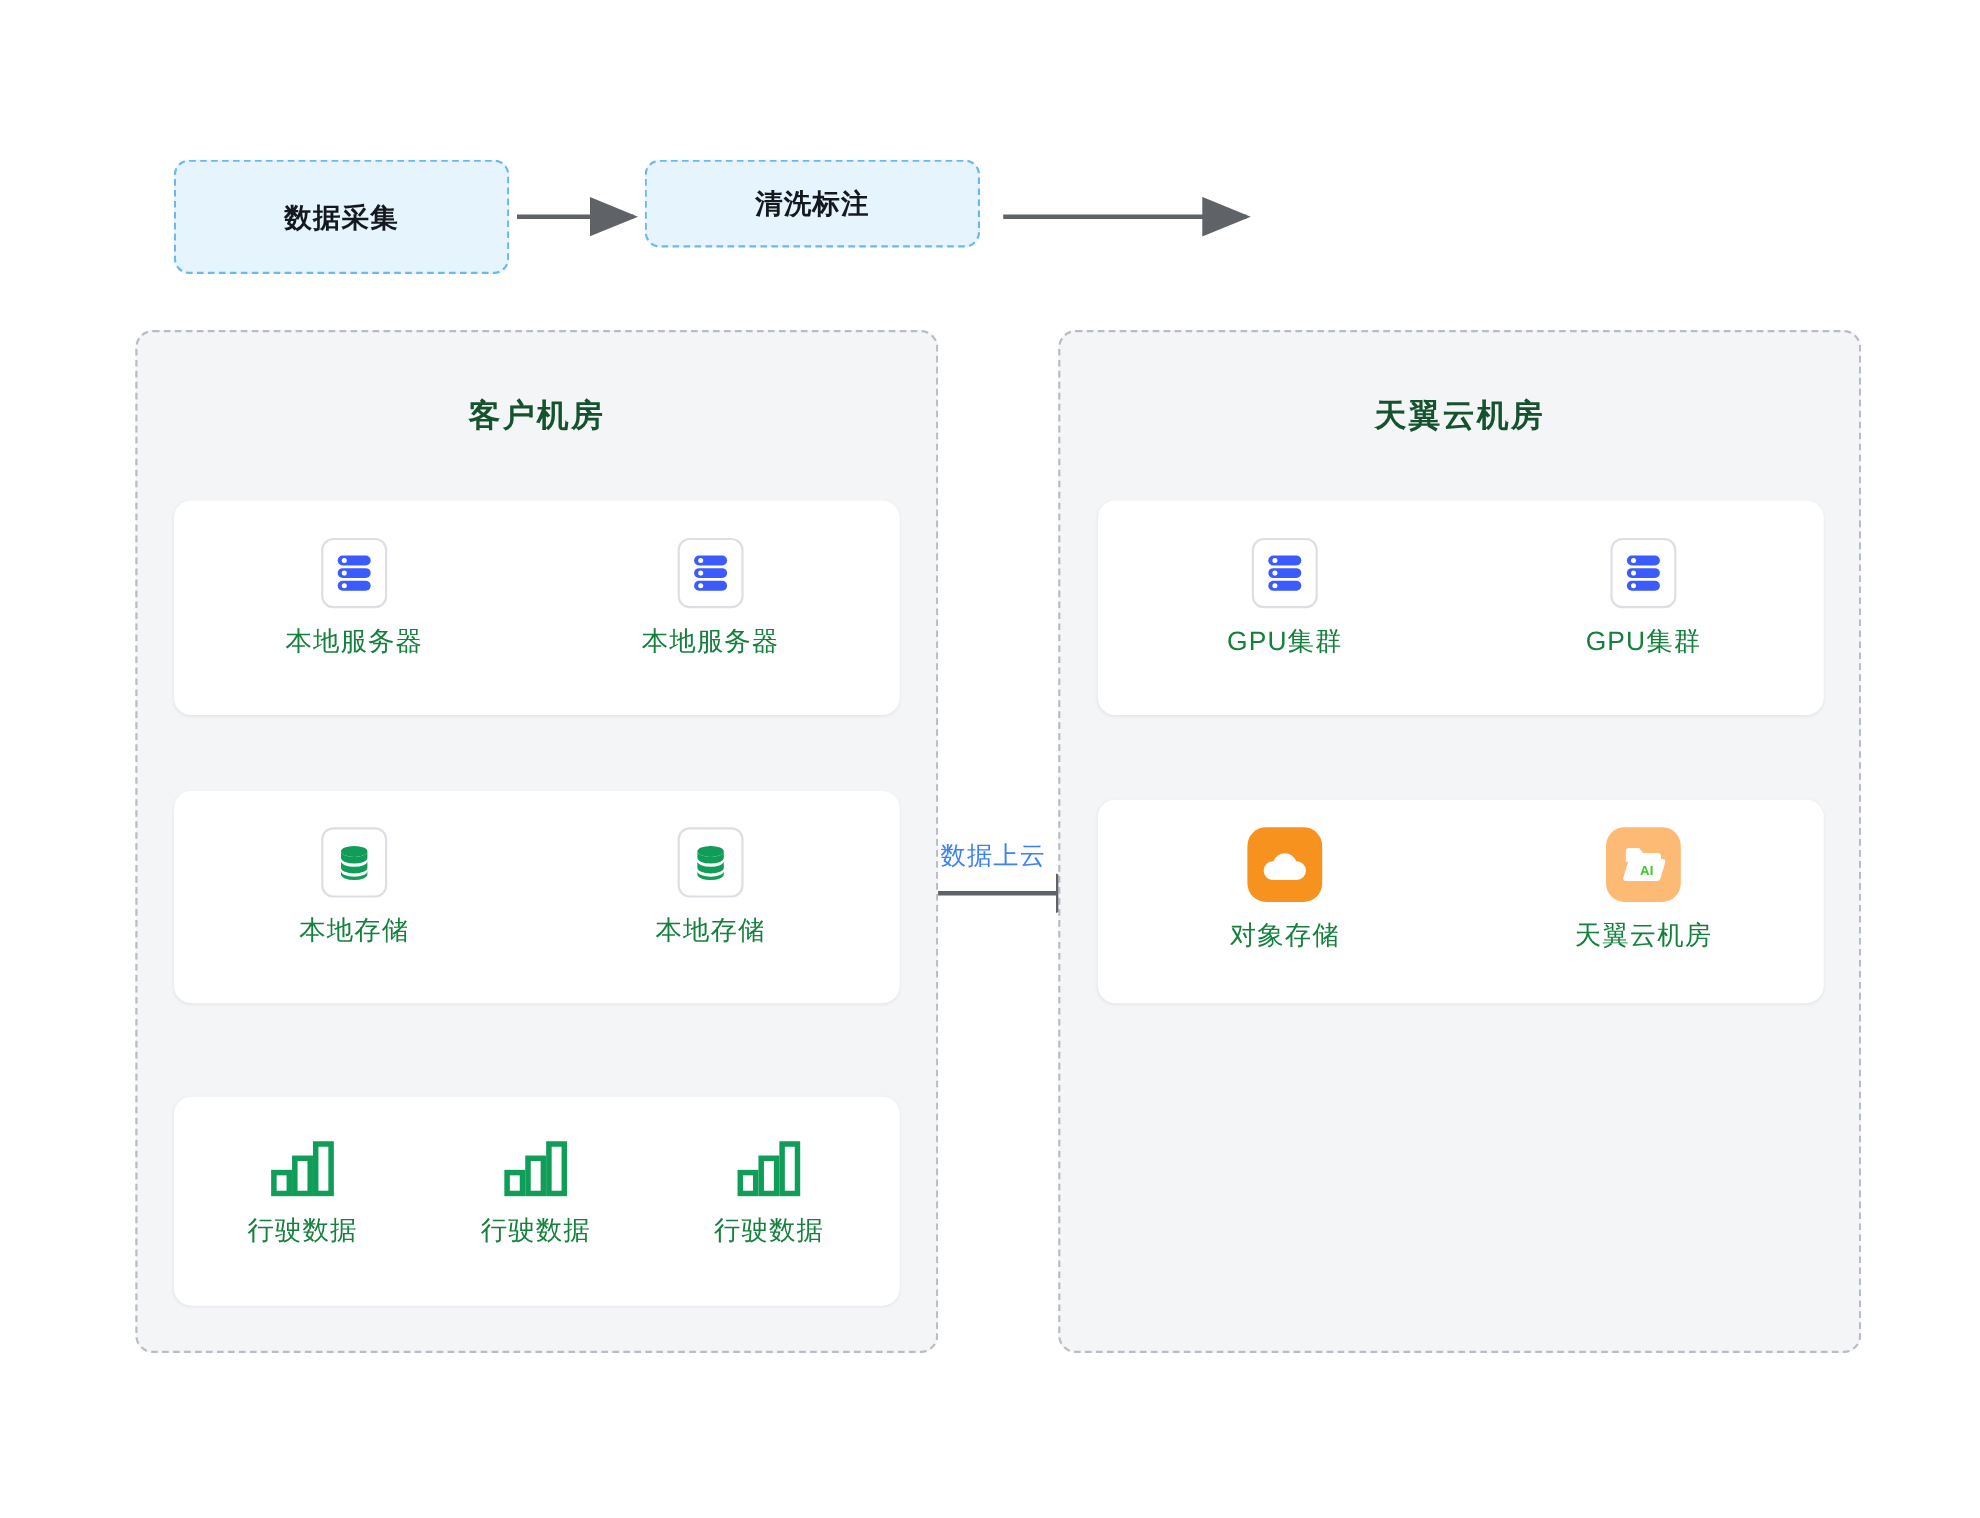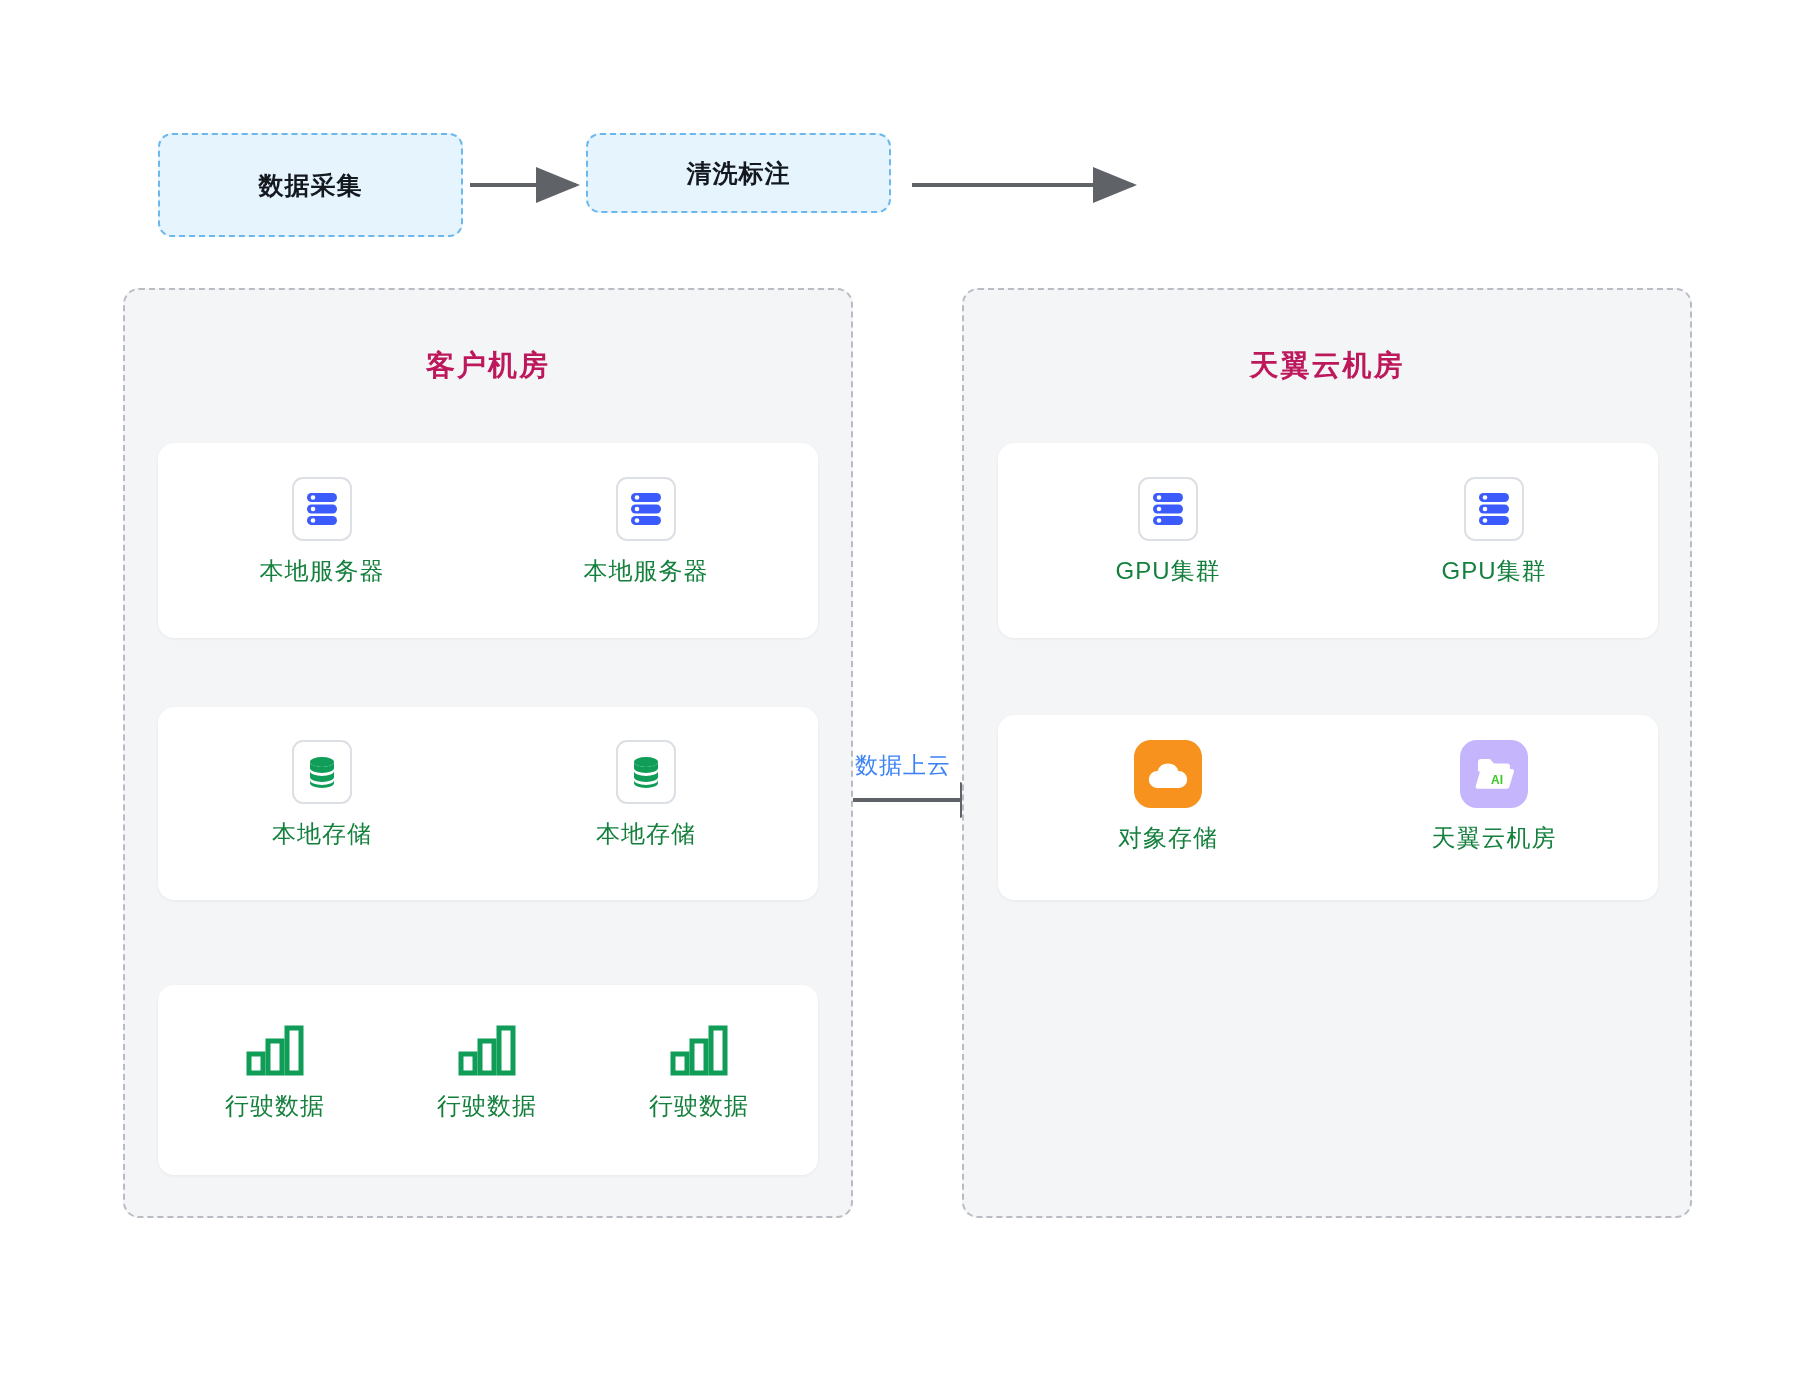"数据采集" .canvas { margin-top: none -> 12px }
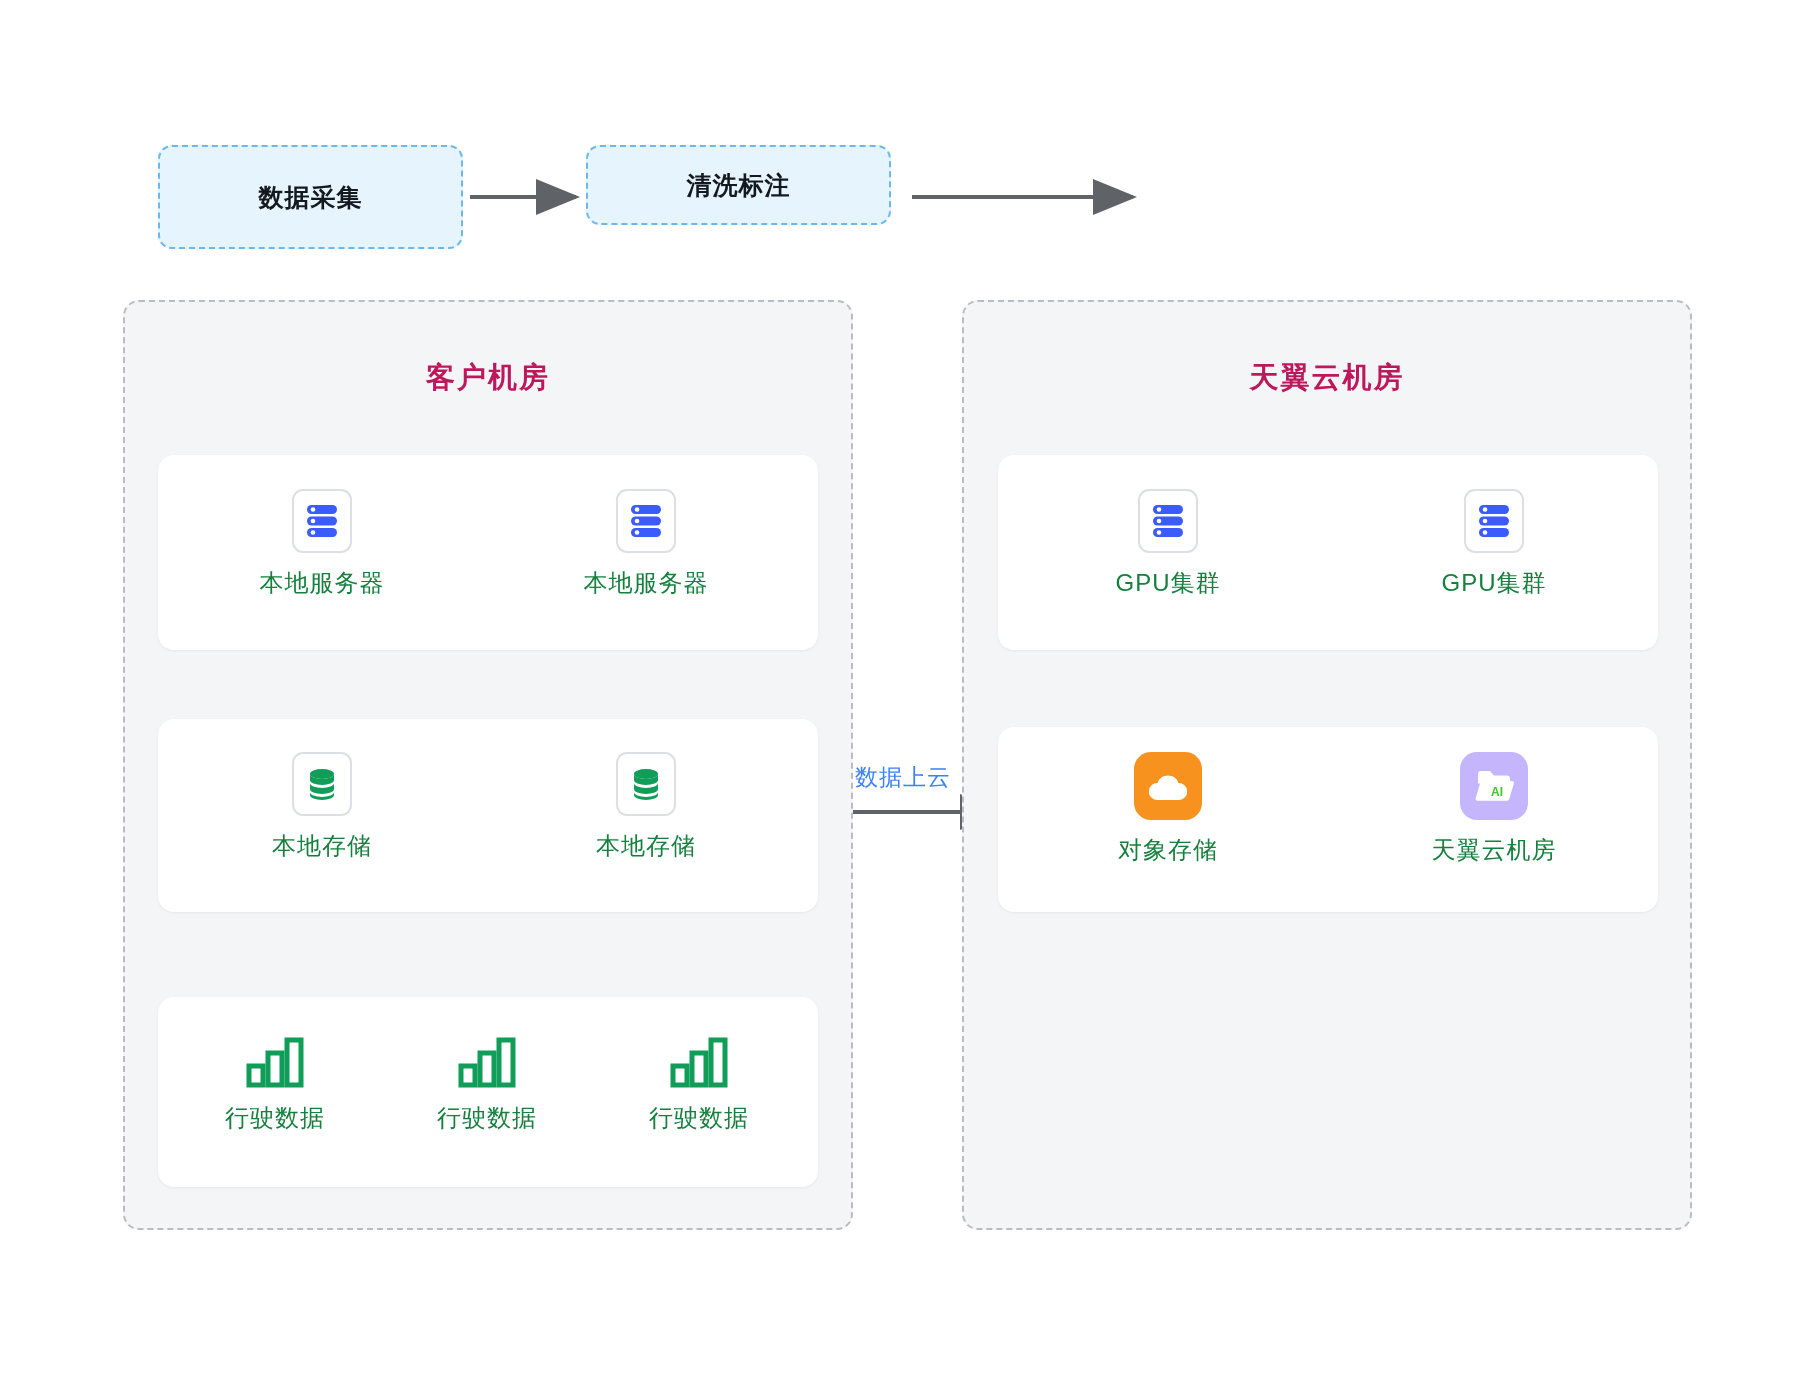"客户机房" .zone-title { color: #be185d -> #14532d }
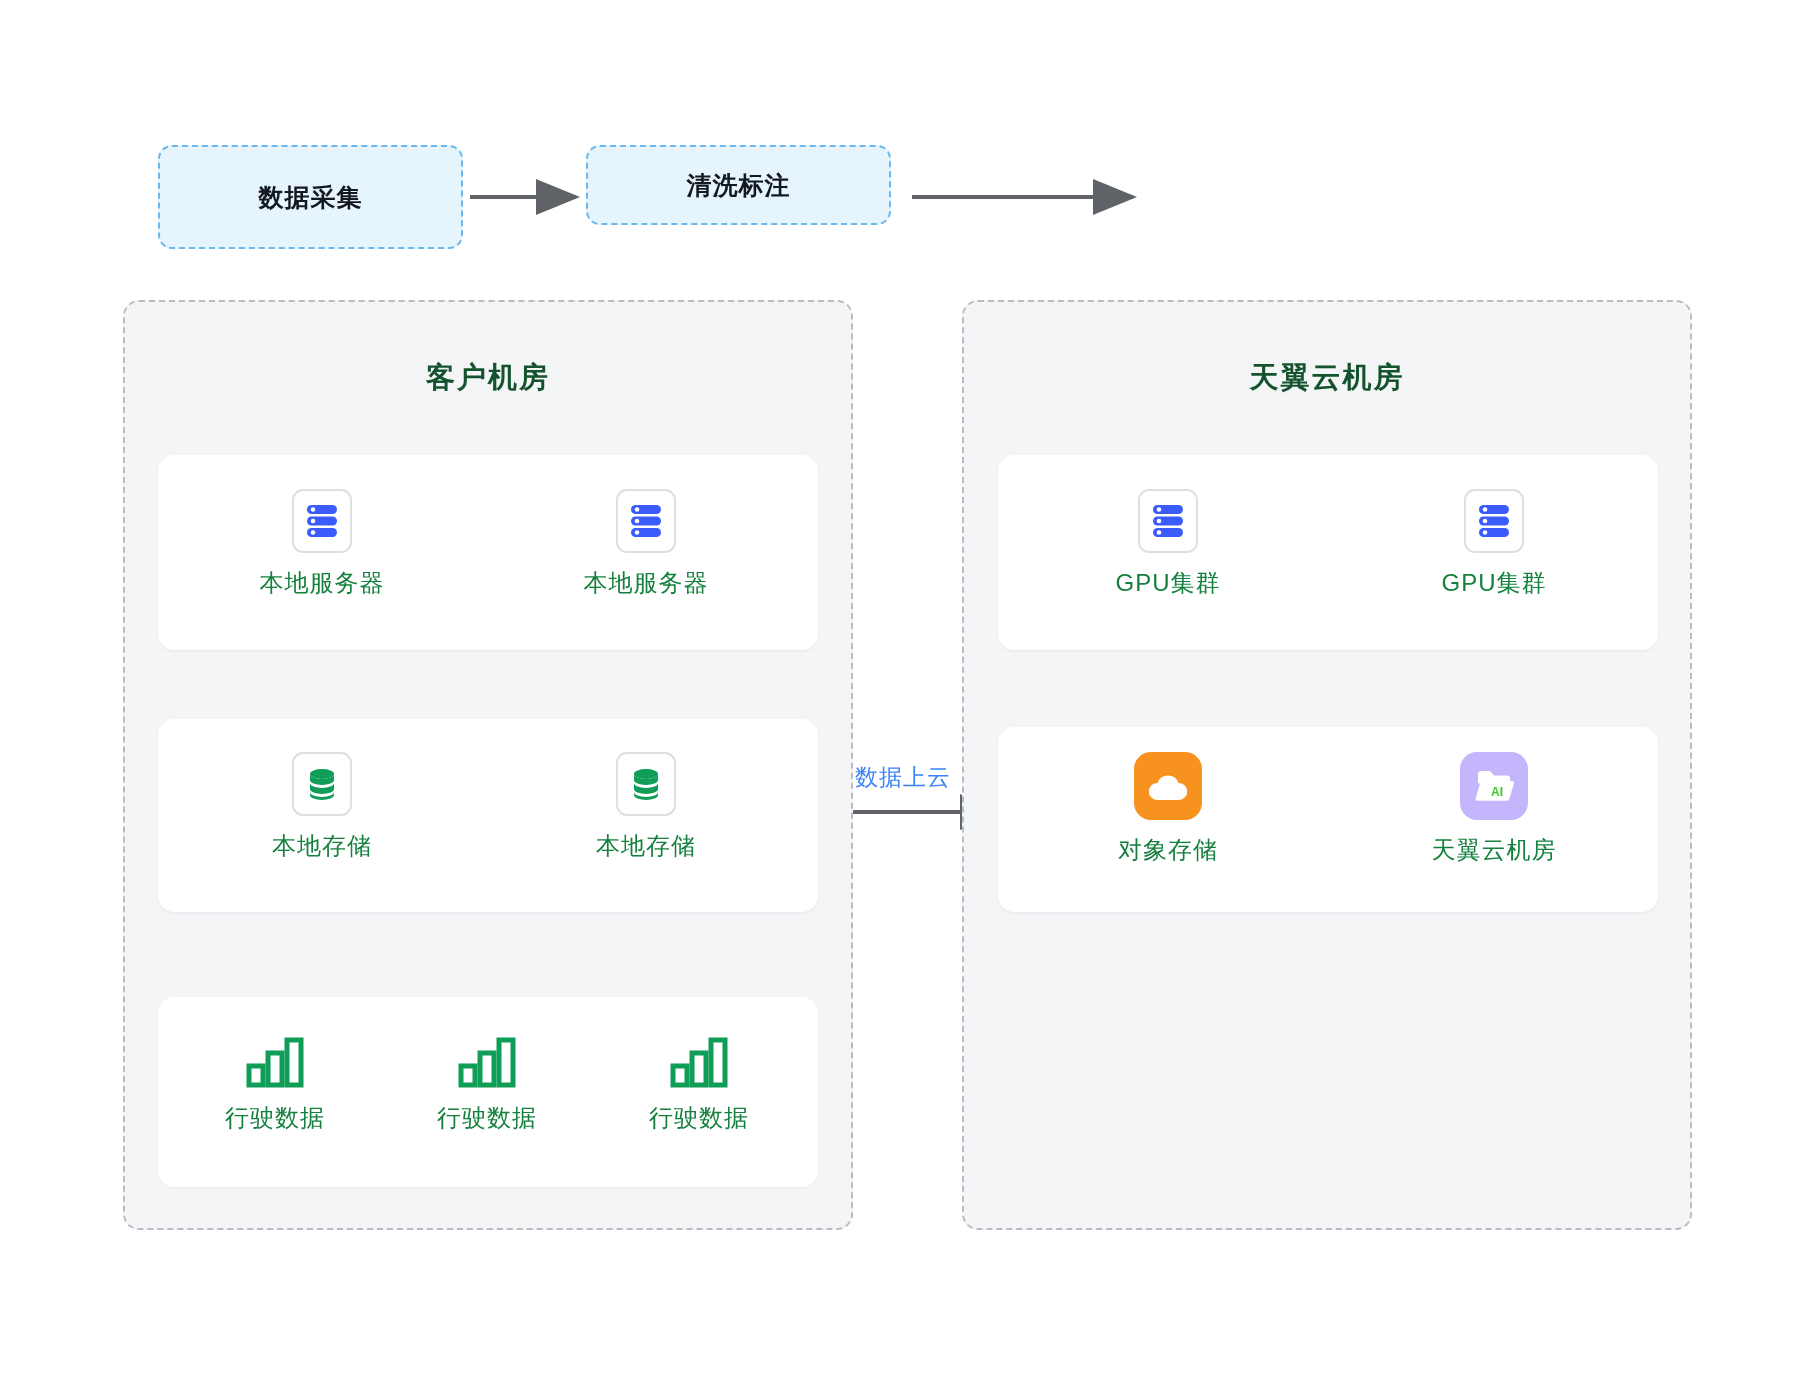"AI" div.app-tile { background: #c4b5fd -> #fdba74 }
